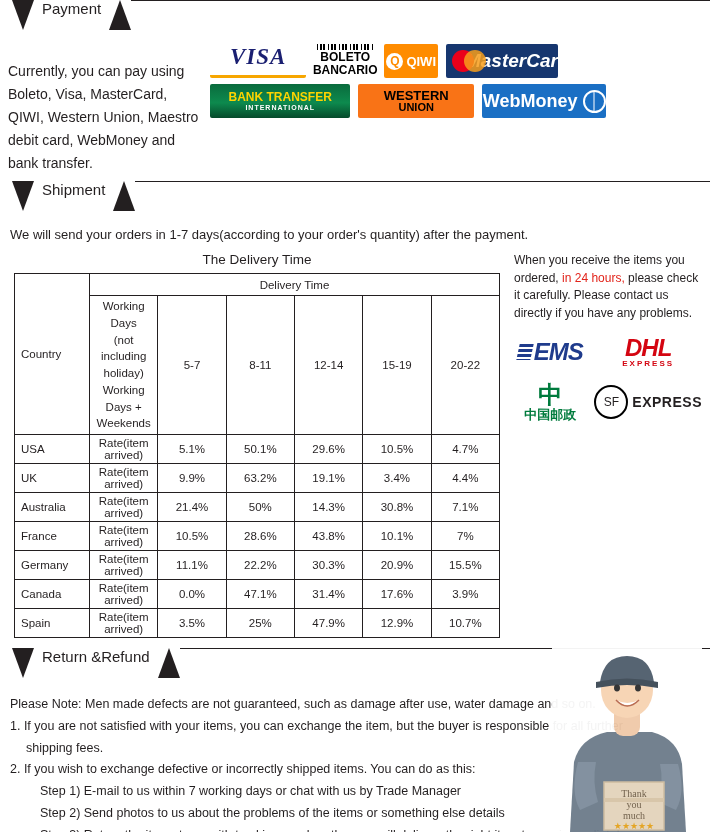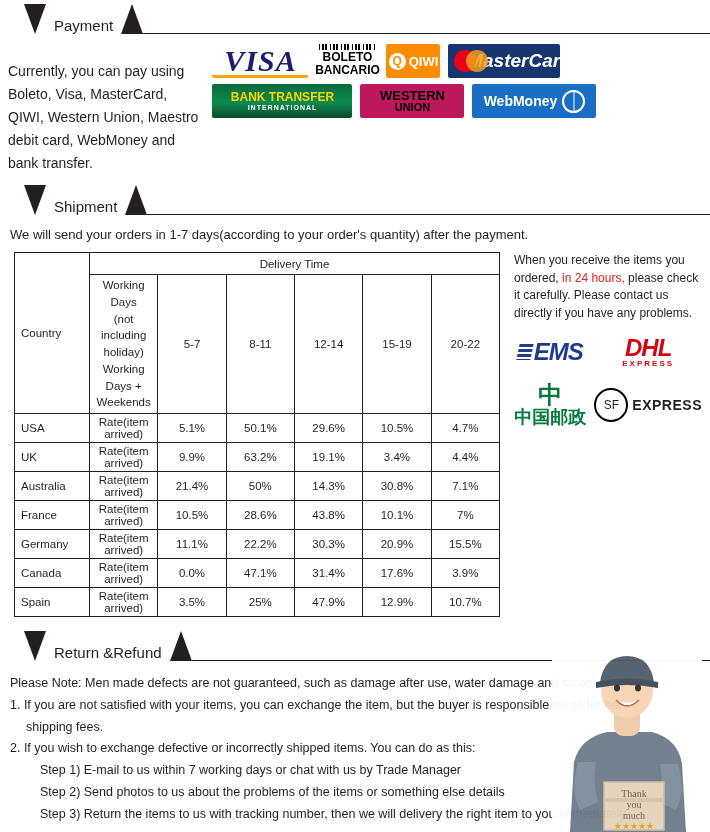"Payment" .section-head { align-items: flex-end -> flex-start; padding-left: 24px -> 12px }
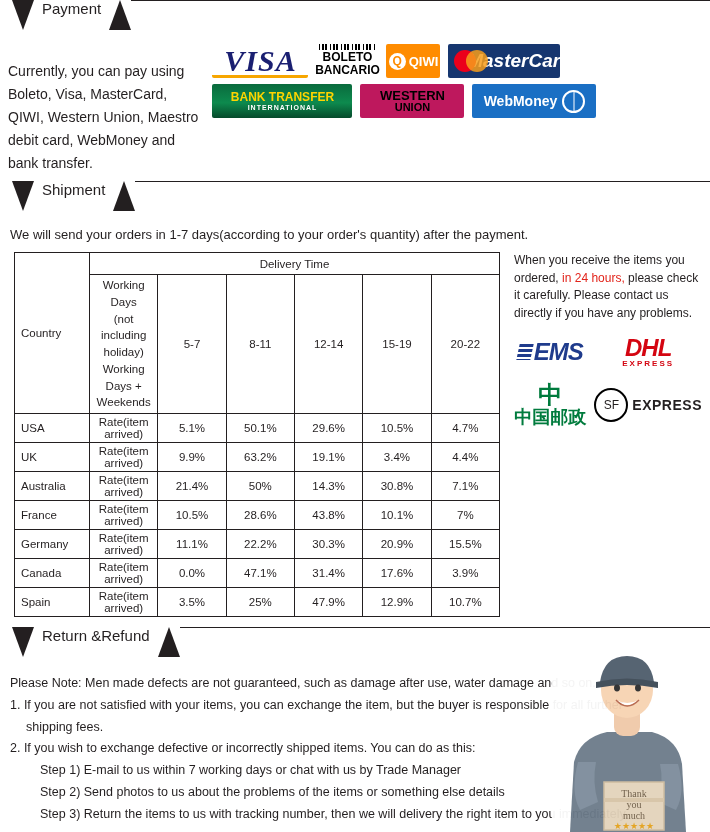"VISA" .logo-visa { font-size: 30px -> 23px }
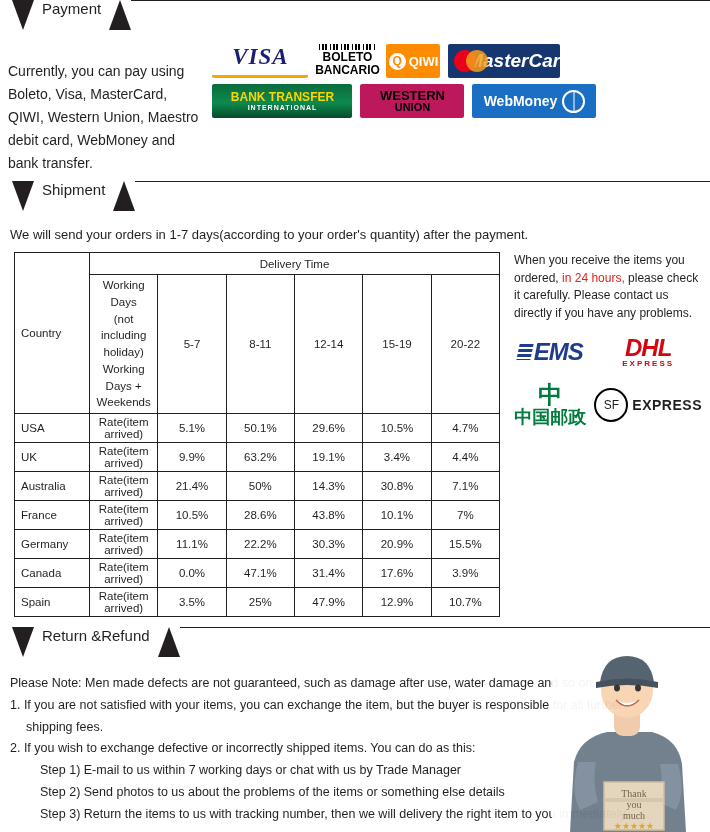"WESTERN" .logo-wu { background: #be185d -> #f97316; width: 104px -> 116px }
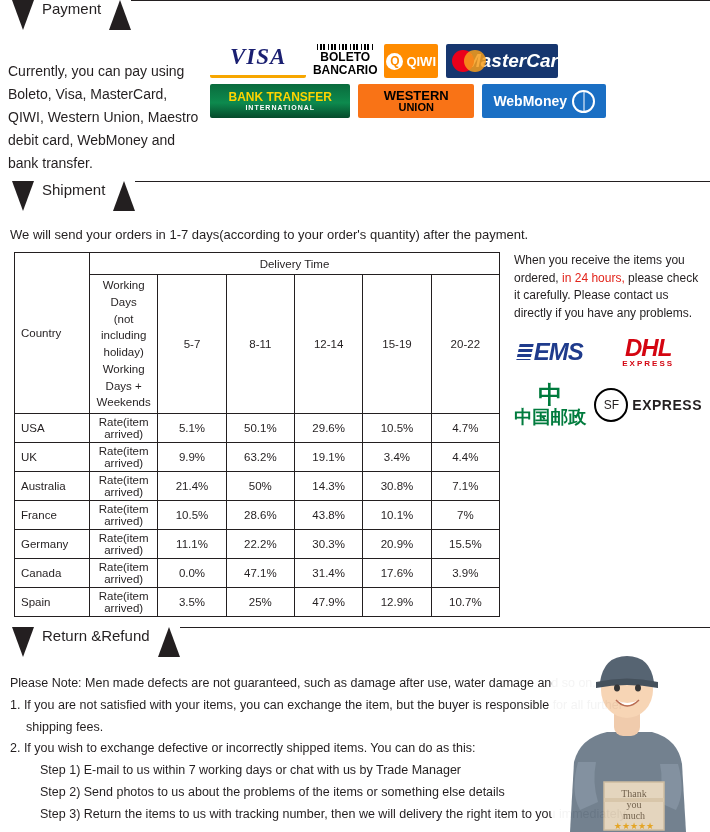"WebMoney" .logo-wm { font-size: 14px -> 18px }
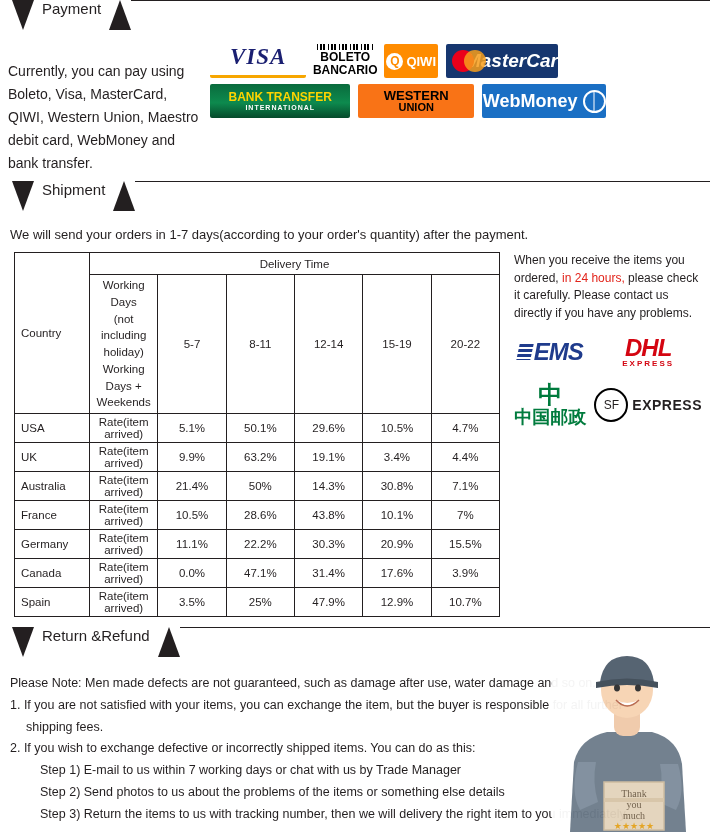"The Delivery Time" div.table-title { html: none -> <div>The Delivery Time</div> }
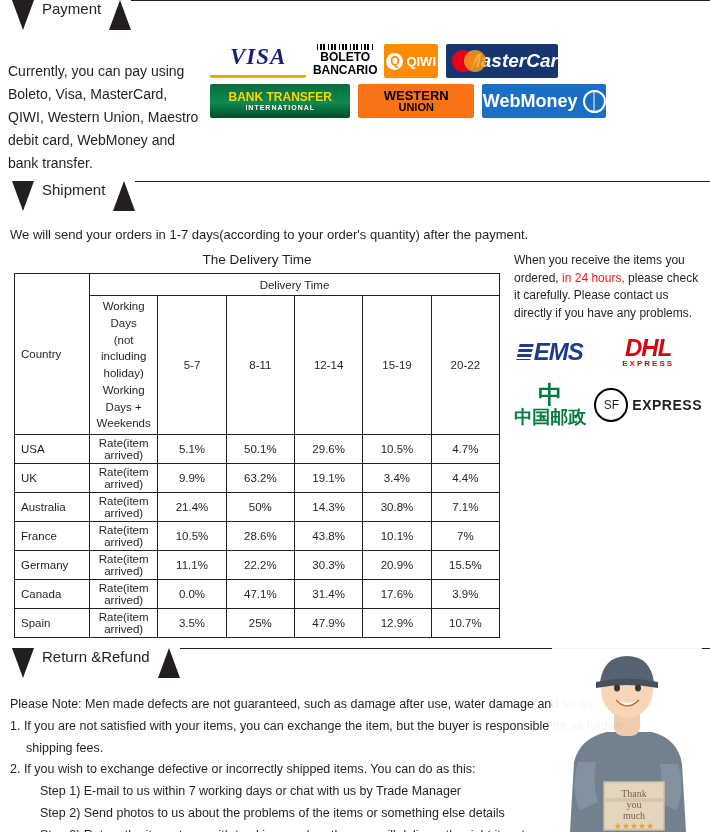"中国邮政" .china-post .cn { font-size: 18px -> 13px }
